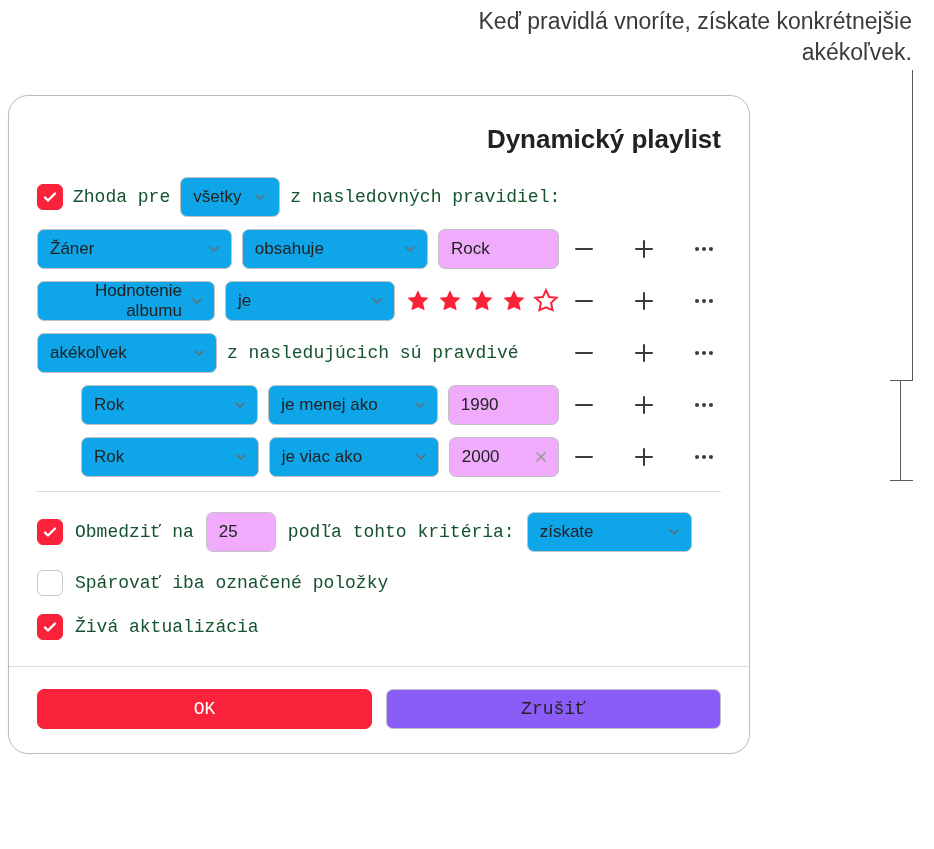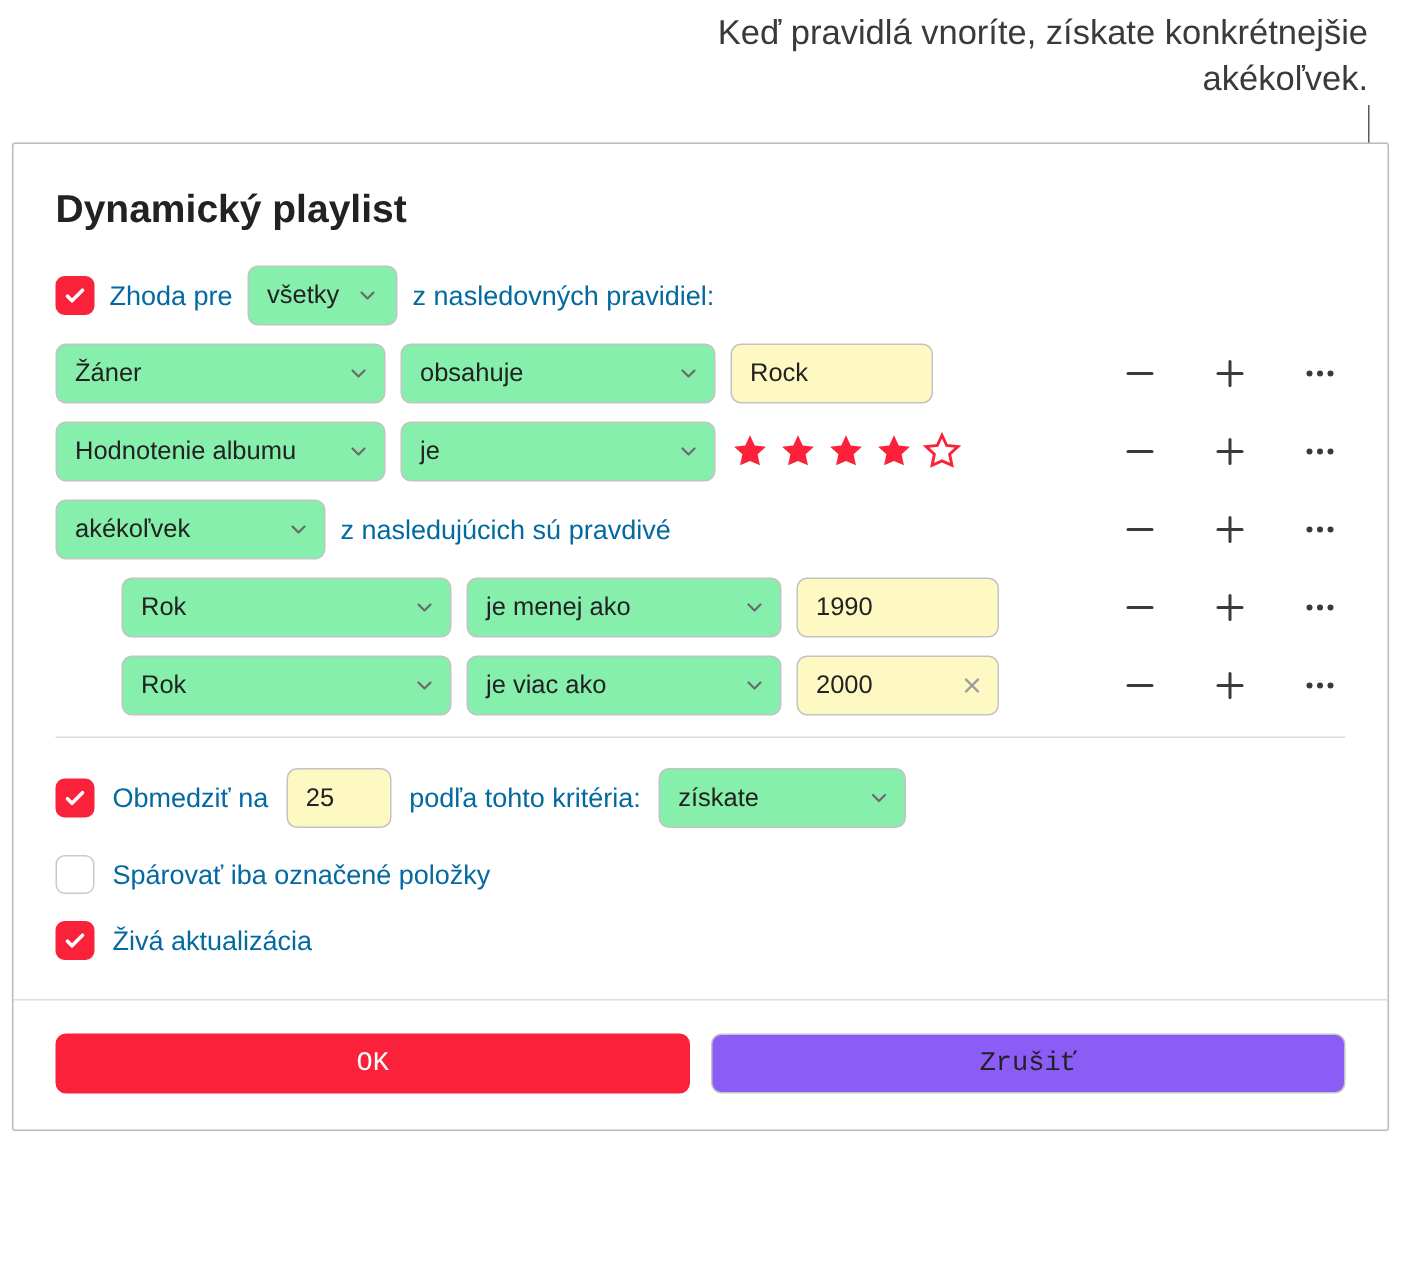"Dynamický playlist" .dialog { border-radius: 2px -> 20px; text-align: none -> right; width: 918px -> 742px }
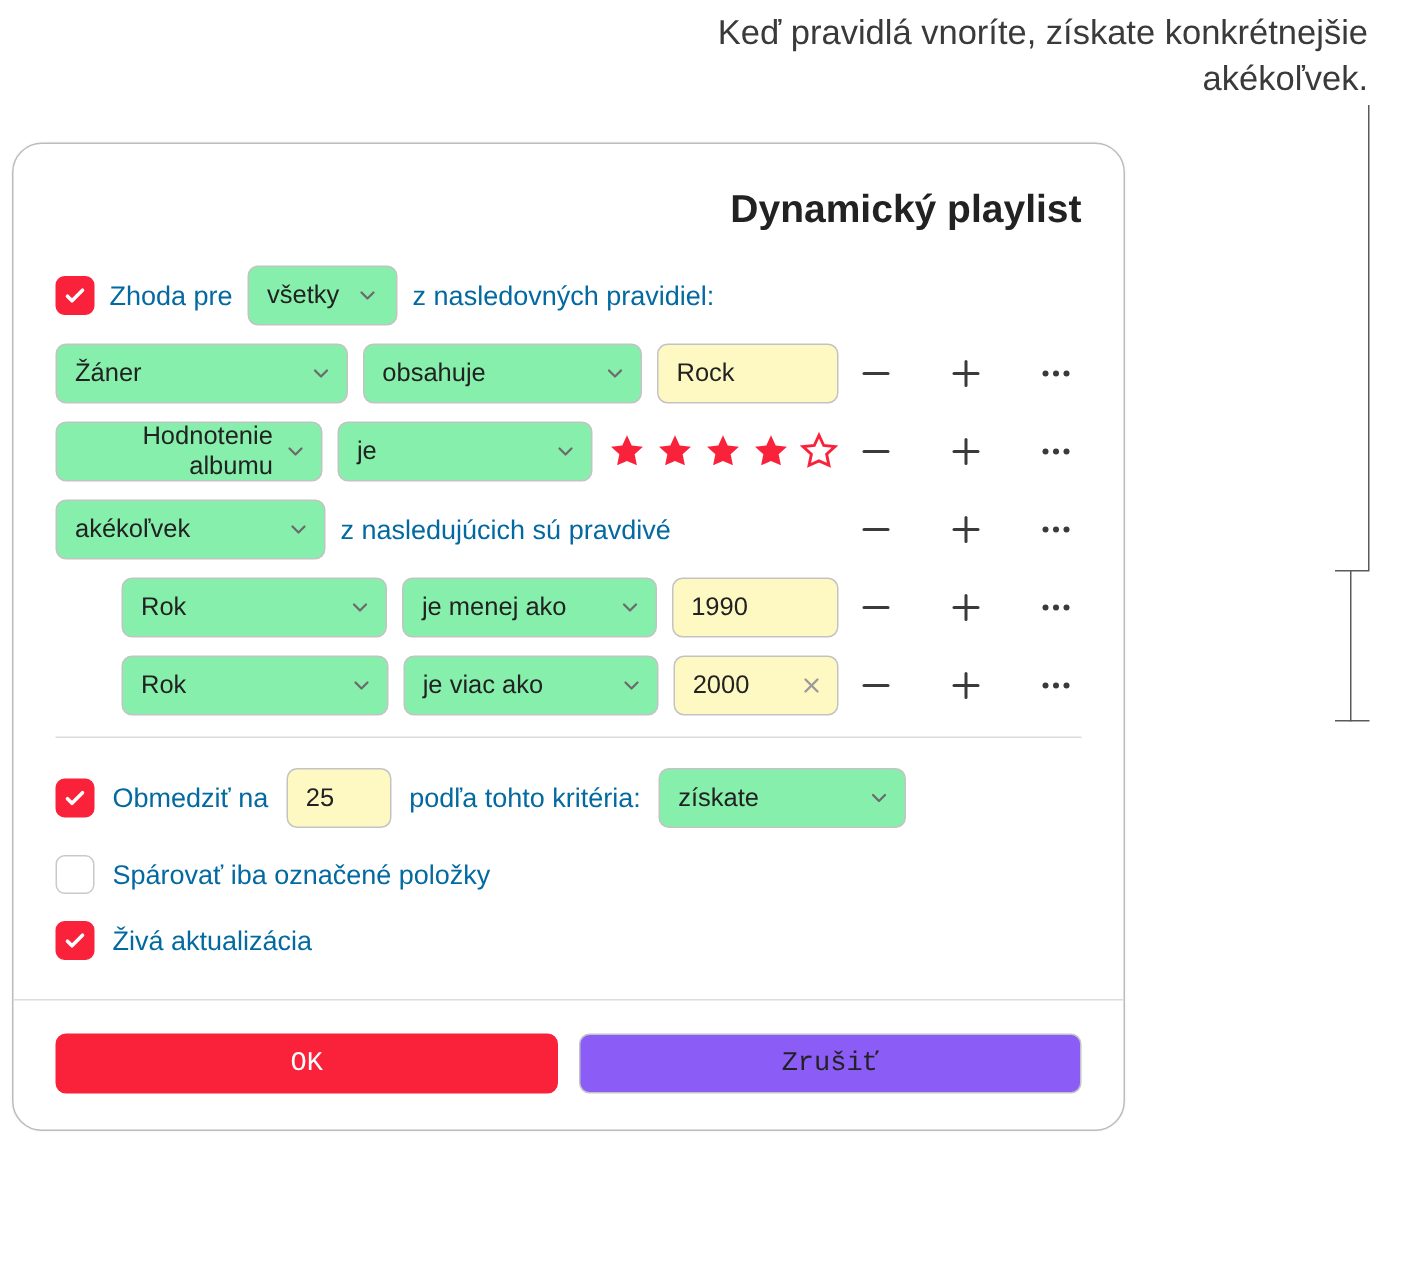"Zhoda pre" .label { color: #0369a1 -> #14532d; font-family: none -> Liberation Mono, monospace }
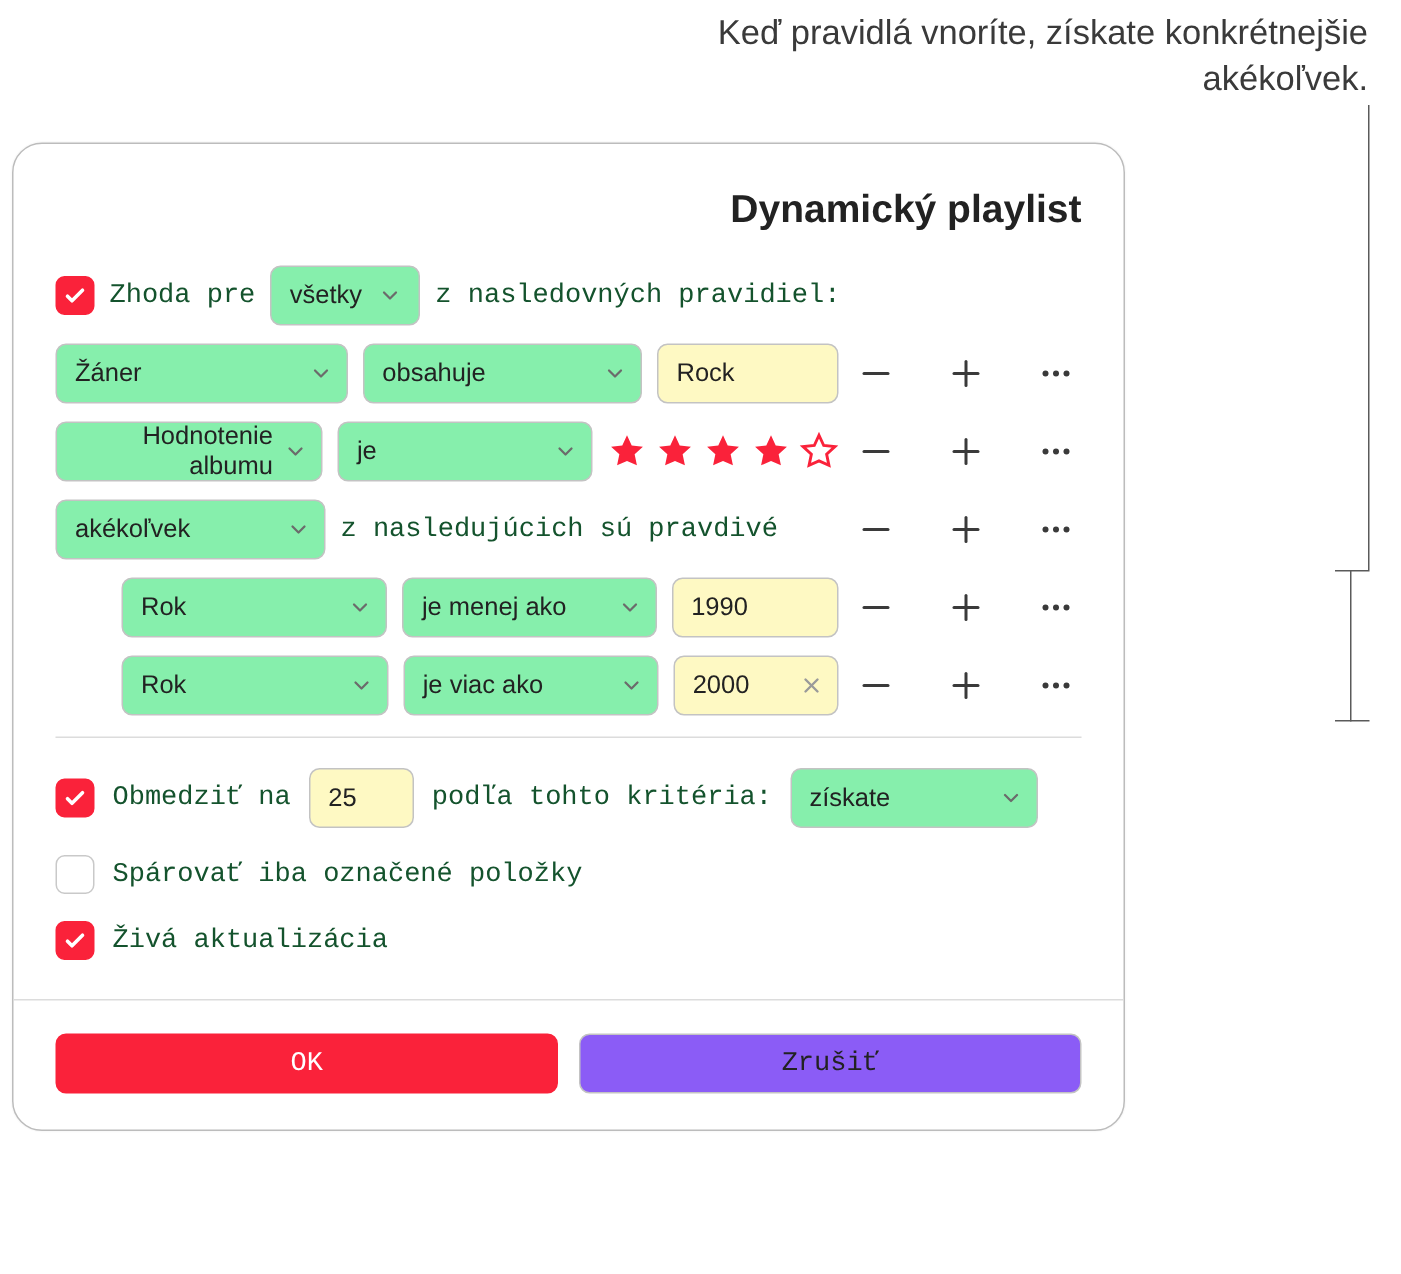"všetky" .select { background: #86efac -> #0ea5e9 }
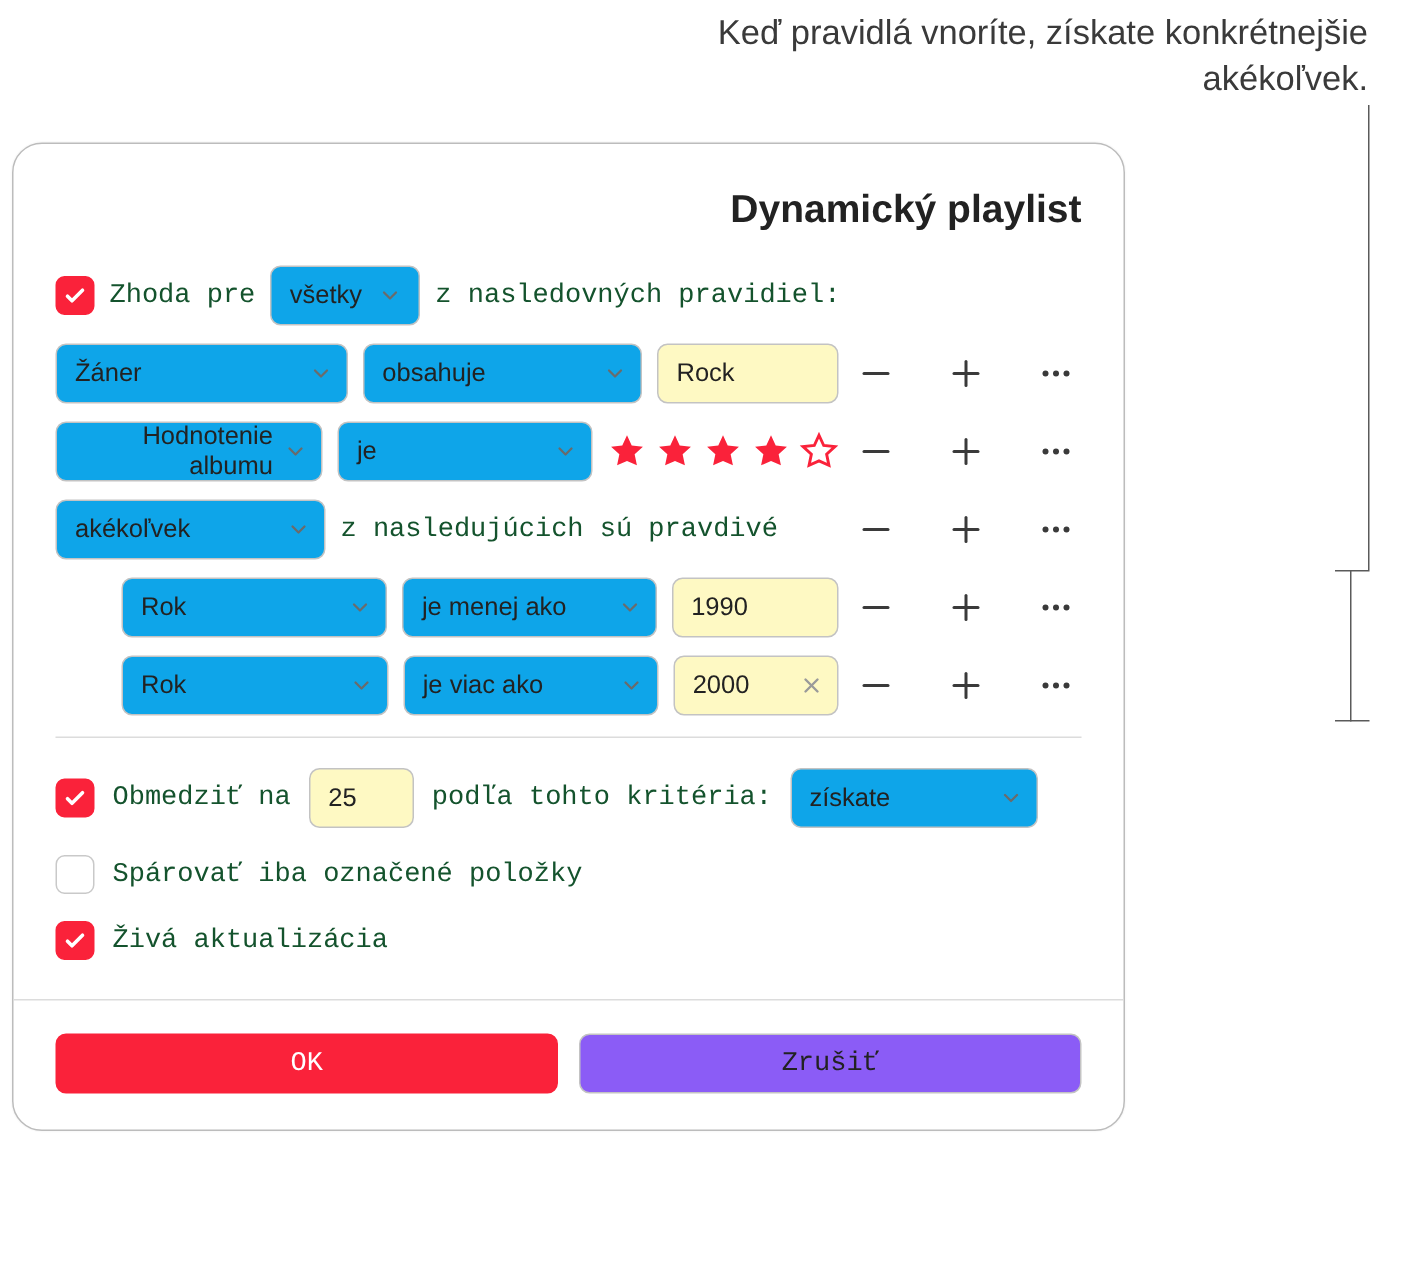"Rock" .textinput { background: #fef9c3 -> #f0abfc }
